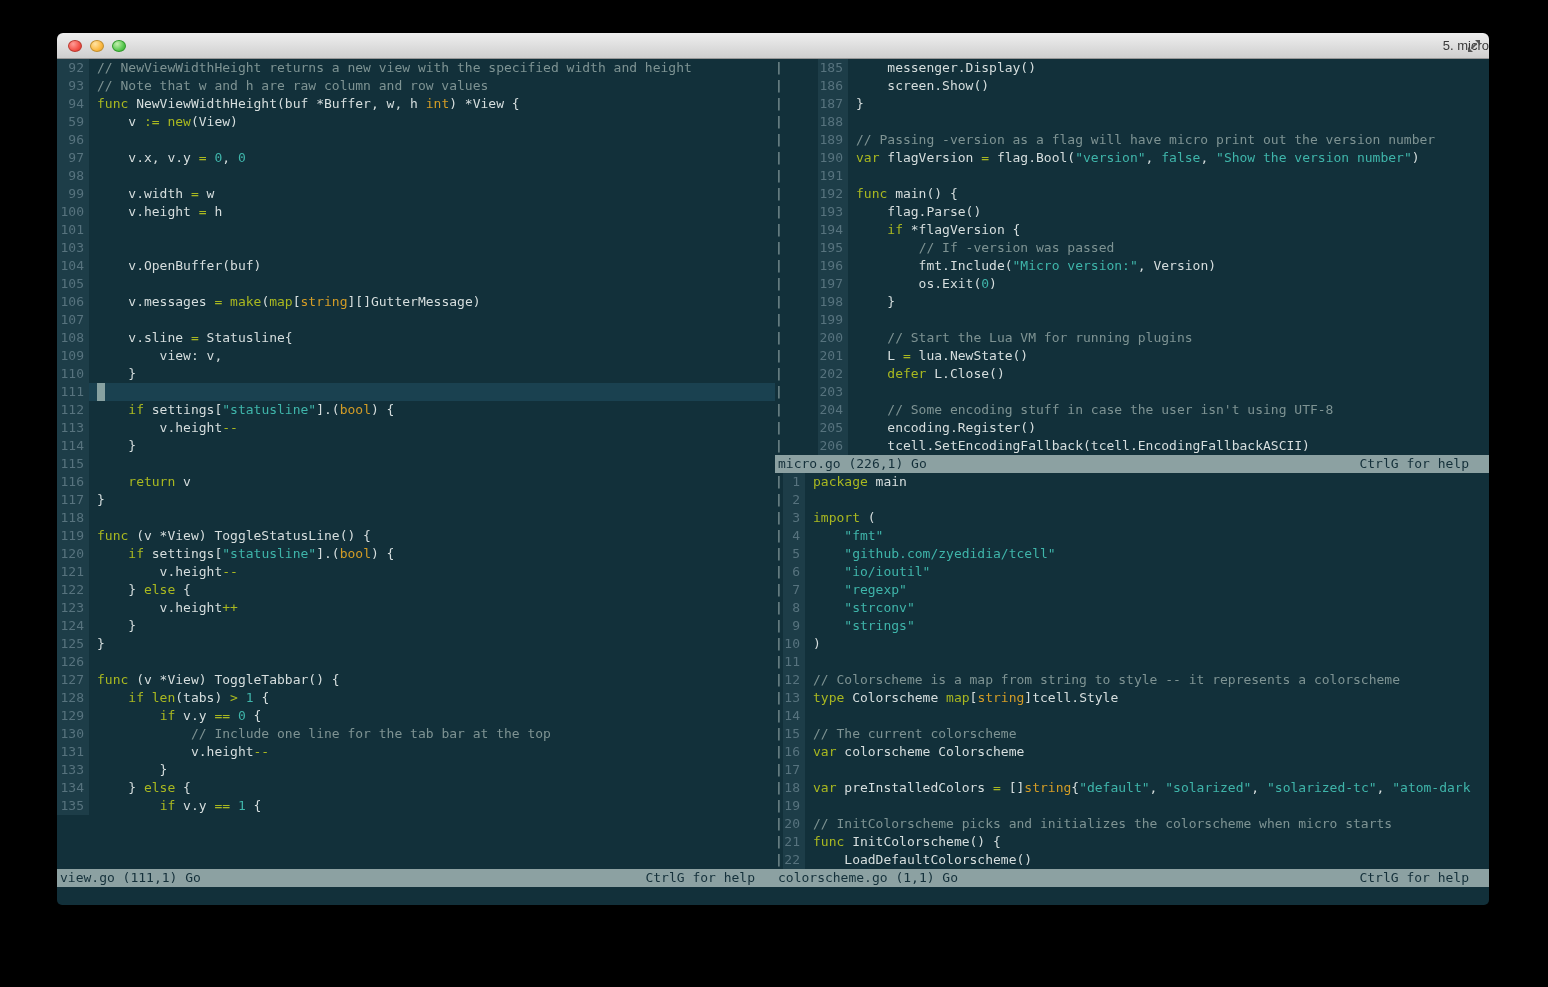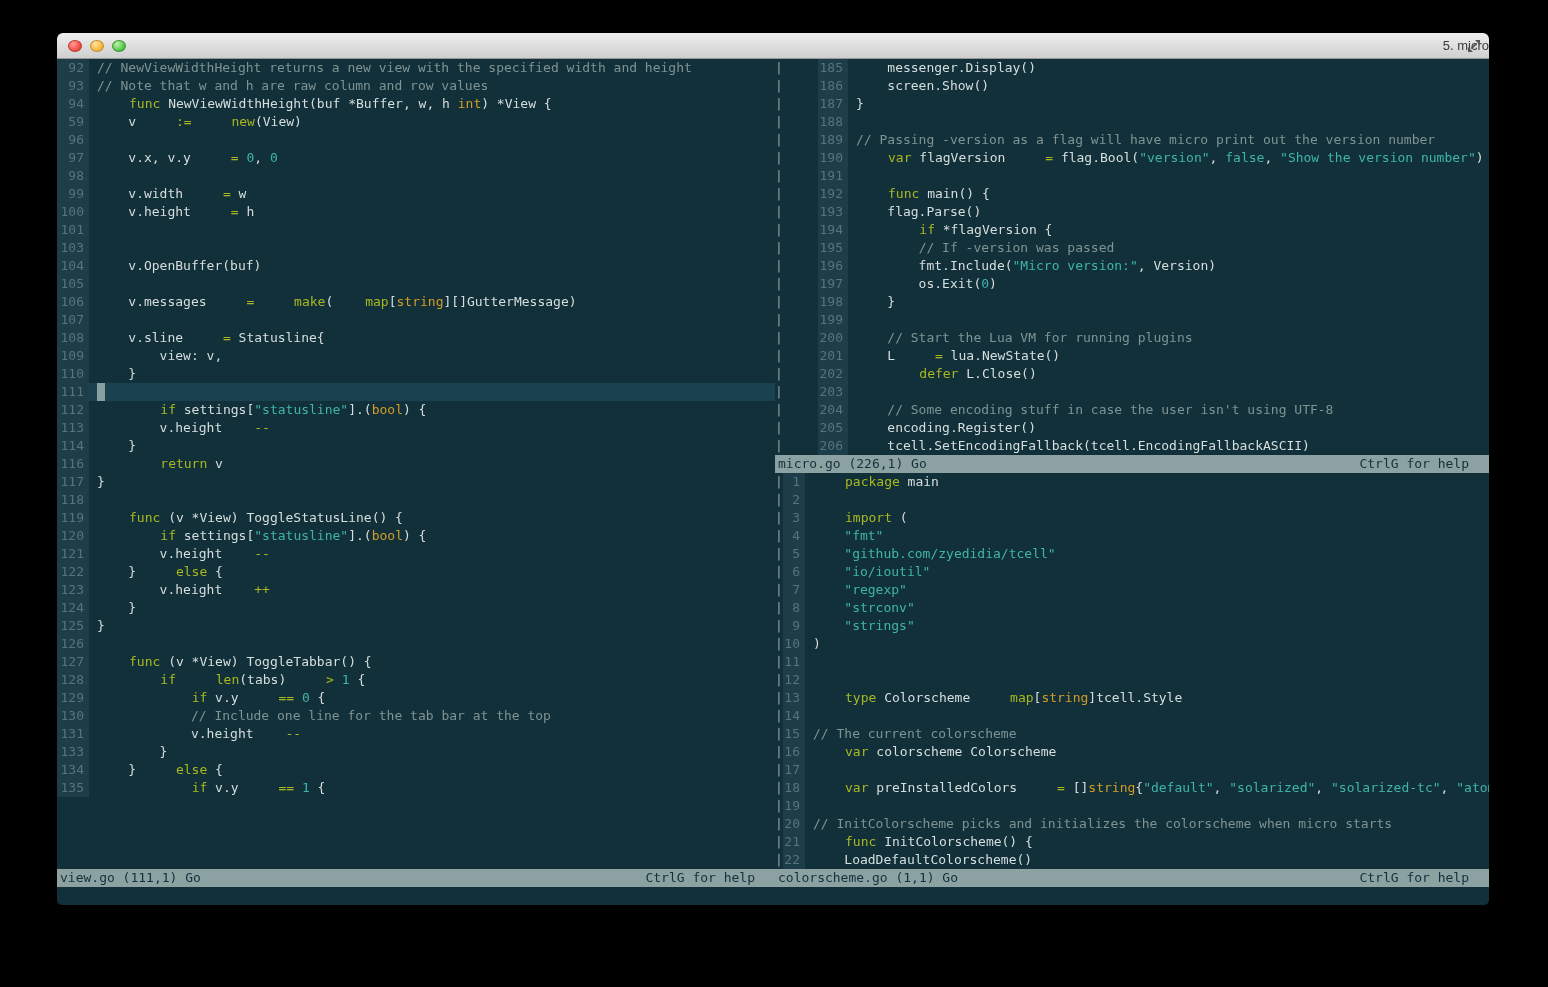"func" .tk-k { margin-left: 32px -> none }
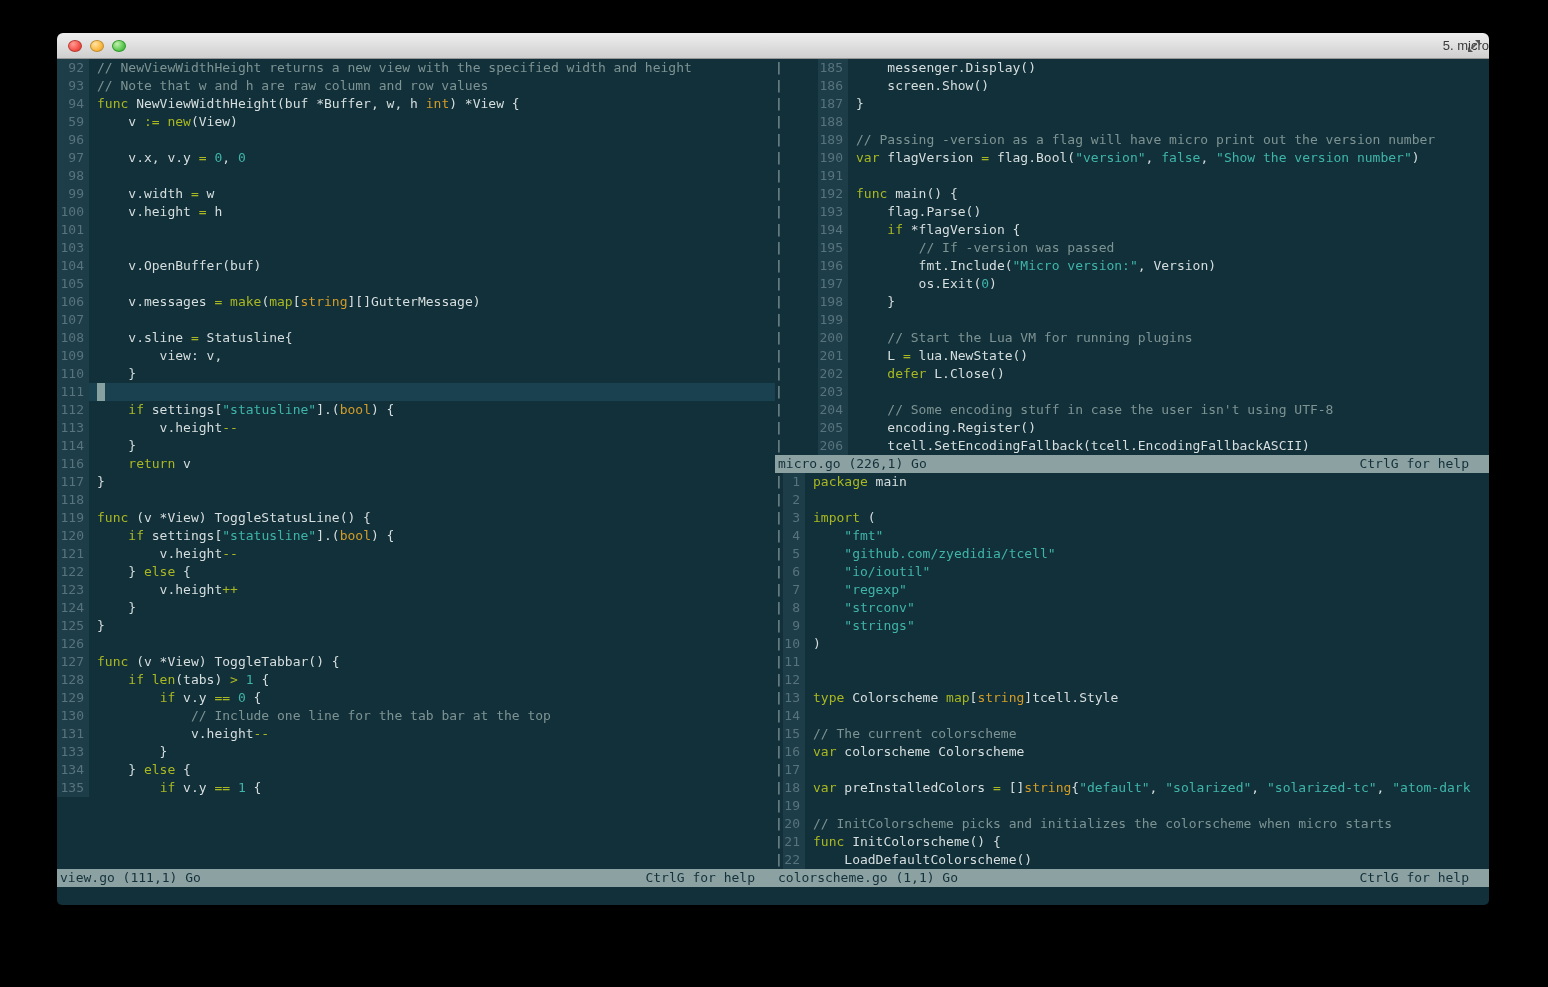"115" div.row { html: none -> <div><span>115</span><span></span></div> }
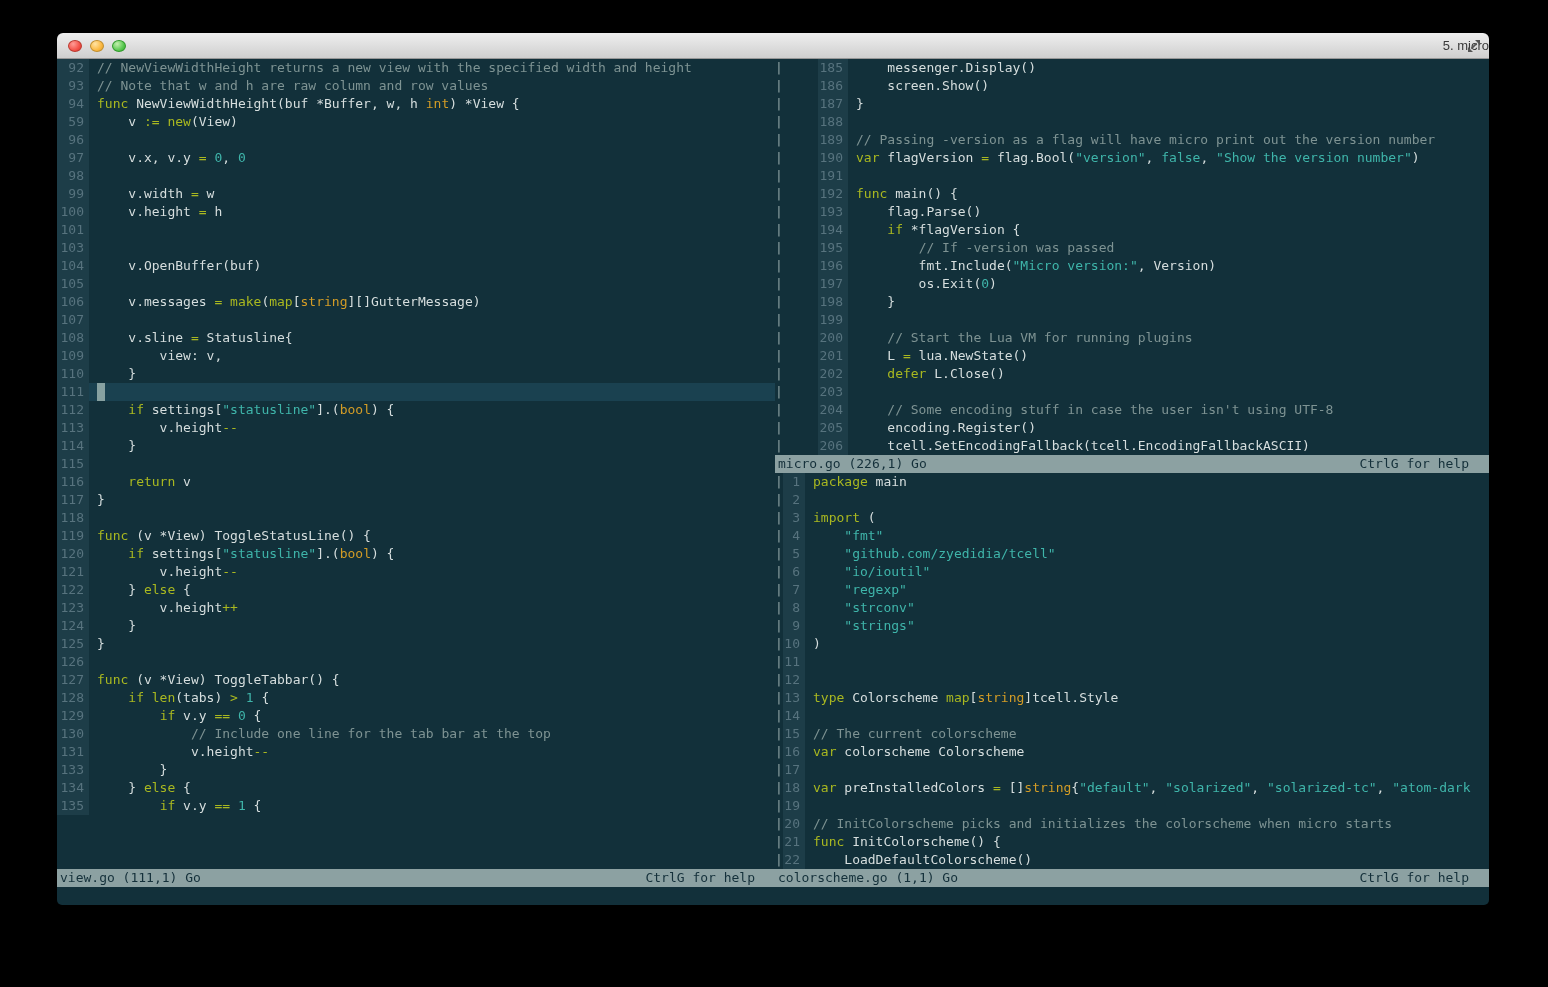"// Colorscheme is a map" span.code { html: none -> <span><span>// Colorscheme is a map from string to style -- it represents a colorscheme</span></span> }
